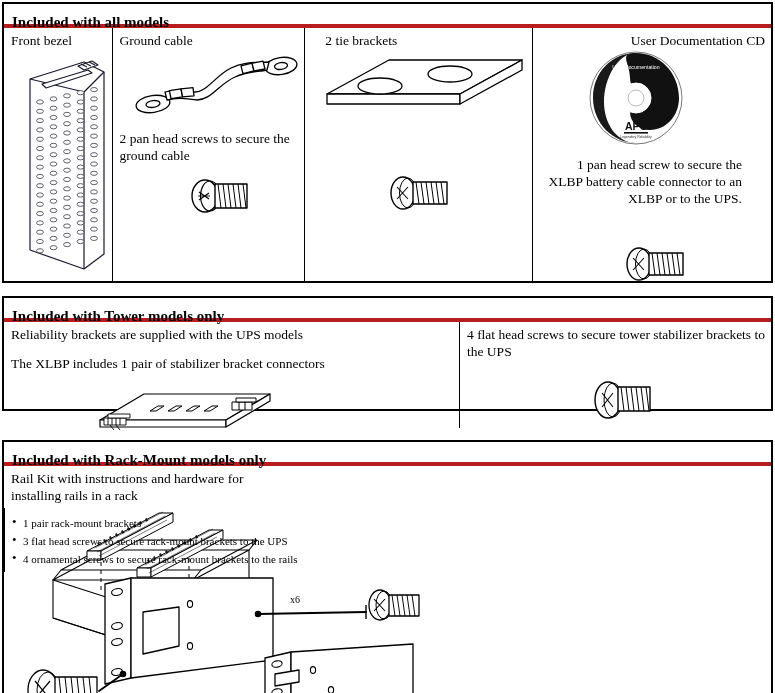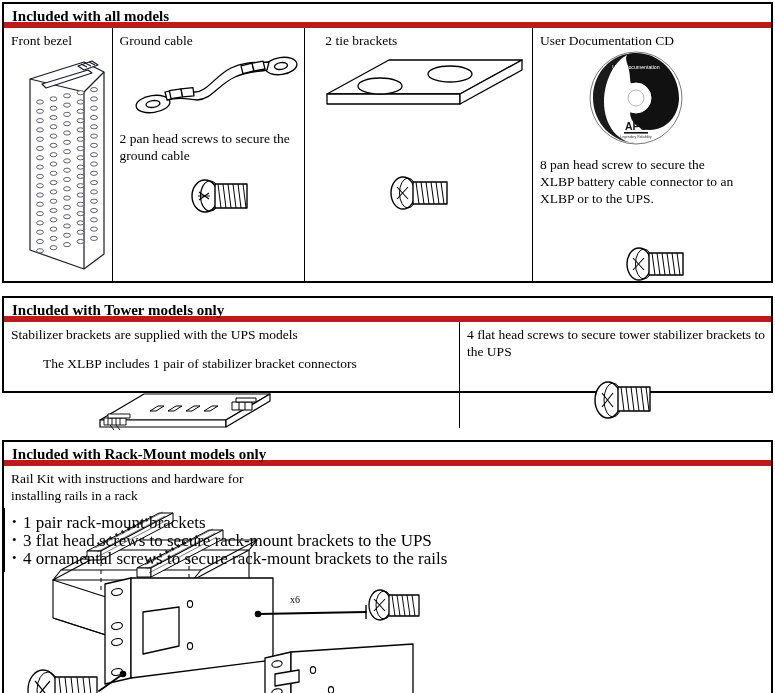"Included with all models" .block-header { border-bottom: 6px solid #b91c1c -> 4px solid #b91c1c; padding: 2px 0 2px 8px -> 8px 0 2px 8px }
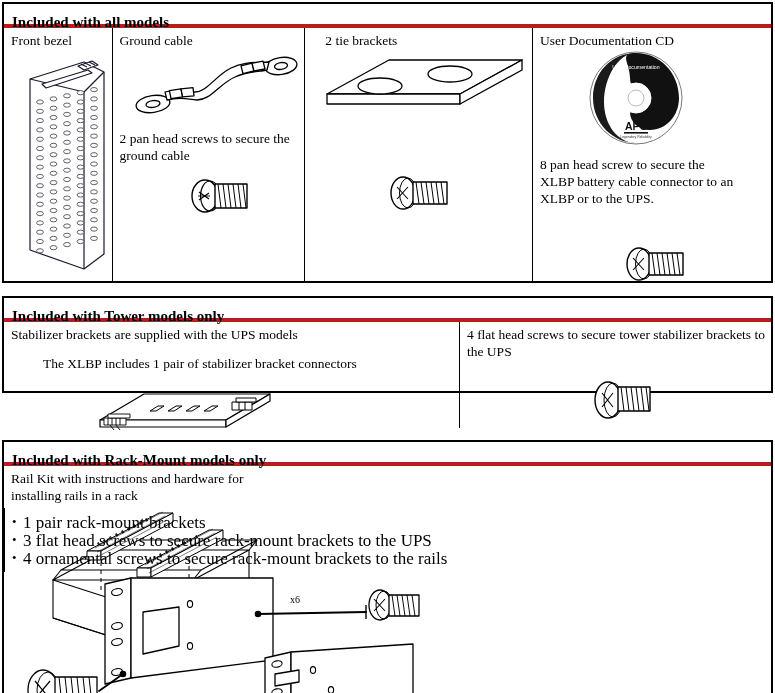"User Documentation CD" div.col { text-align: none -> right }
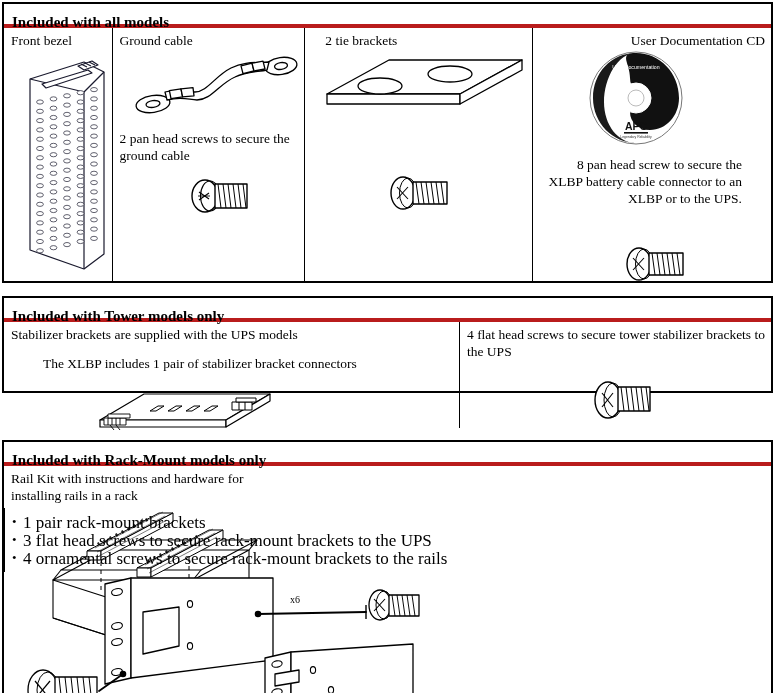"8 pan head screw to" div.celltext { text: 8 -> 1 }
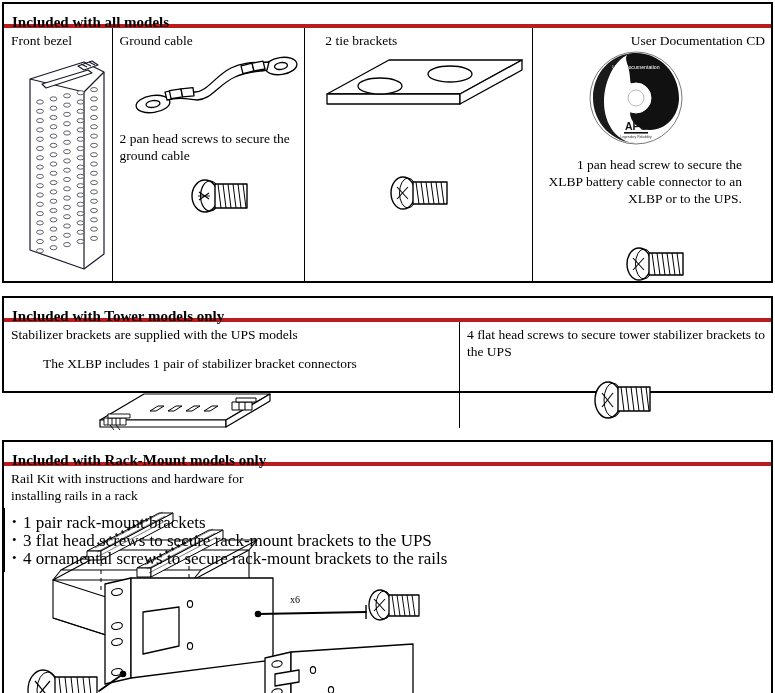"Included with Tower models only" div.block { height: 97px -> 115px }
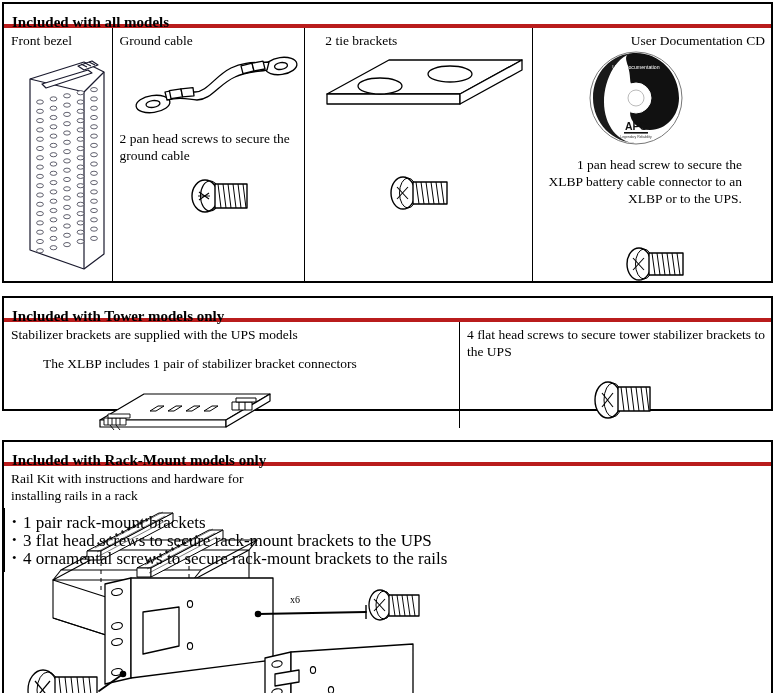"Stabilizer brackets are supplied with" div.celltext { text: Stabilizer -> Reliability }
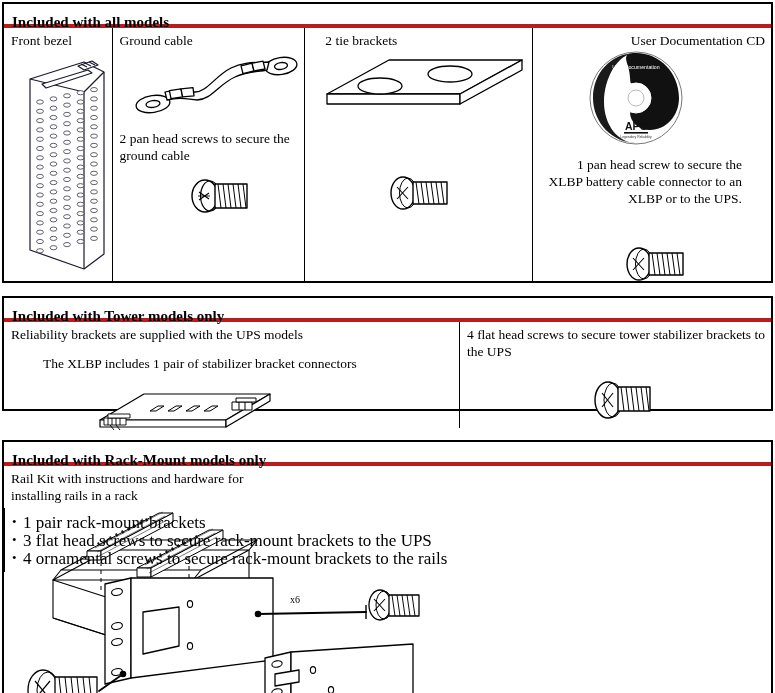"The XLBP includes 1 pair" .celltext.gap { margin-left: 32px -> none }
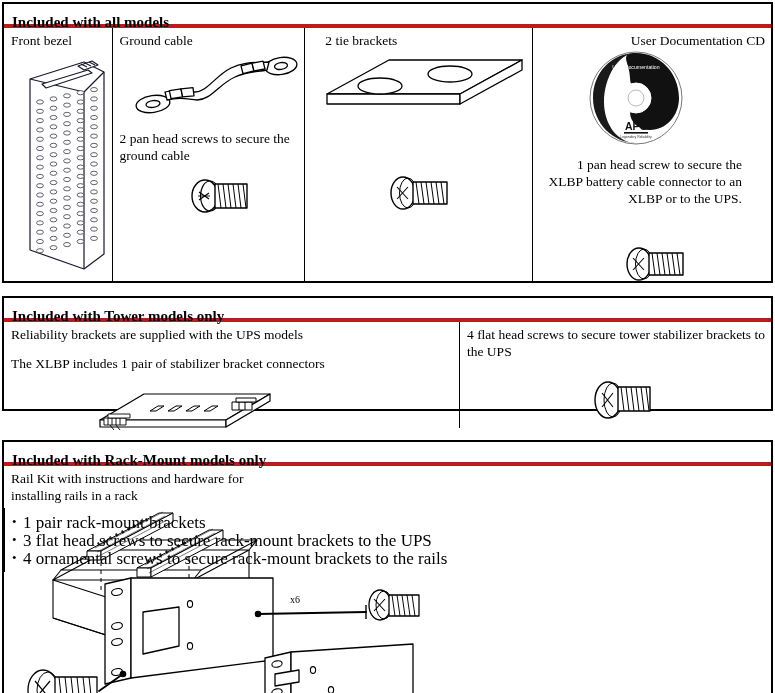"1 pair rack-mount brackets" .bullets li { font-size: 17px -> 11px }
